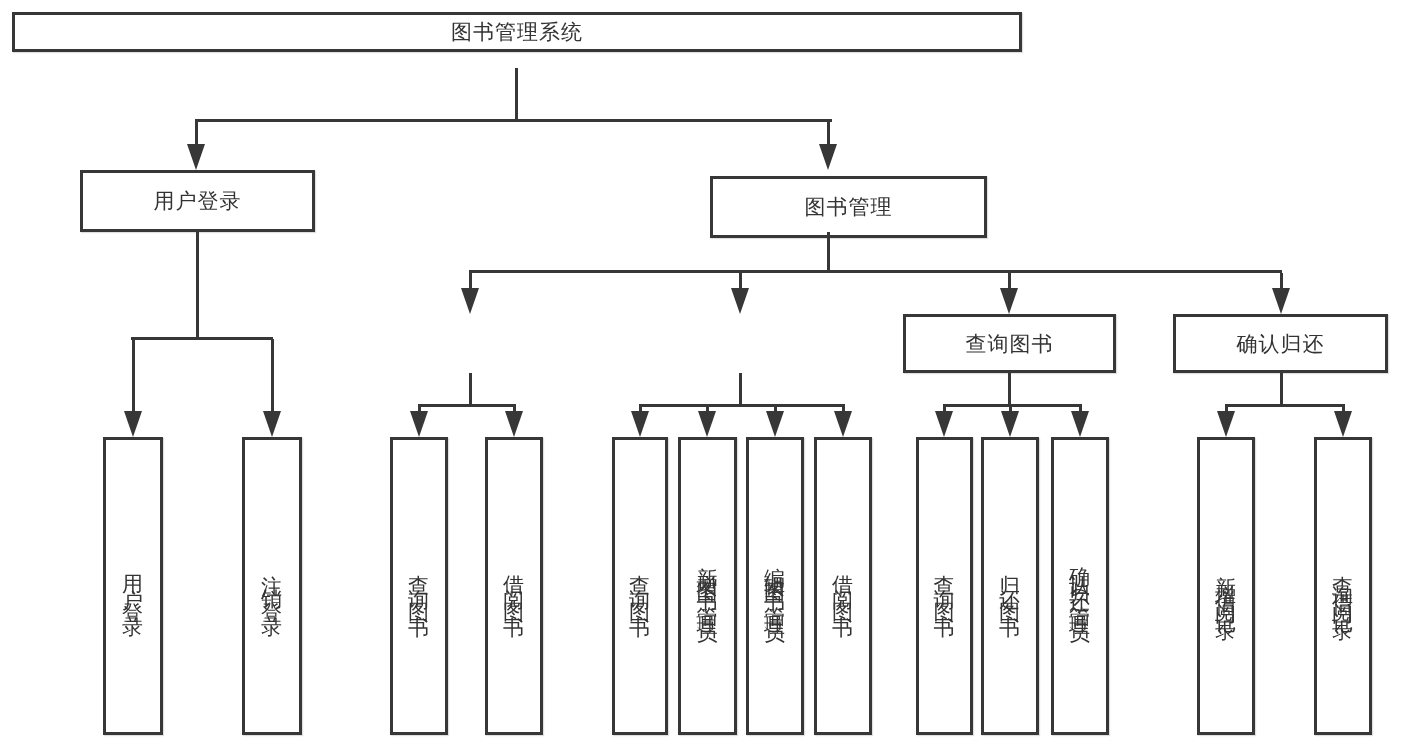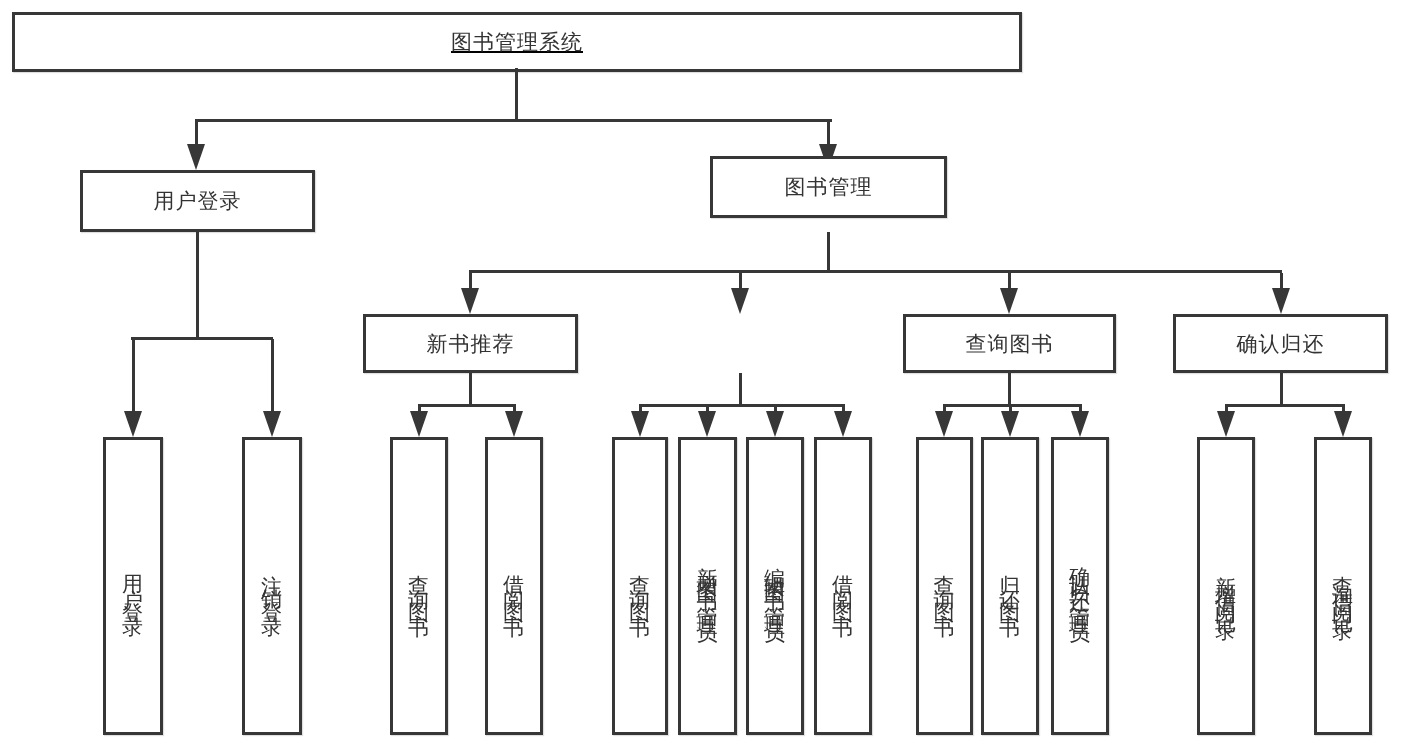"图书管理系统" div.node { height: 60px -> 40px; text-decoration: underline -> none }
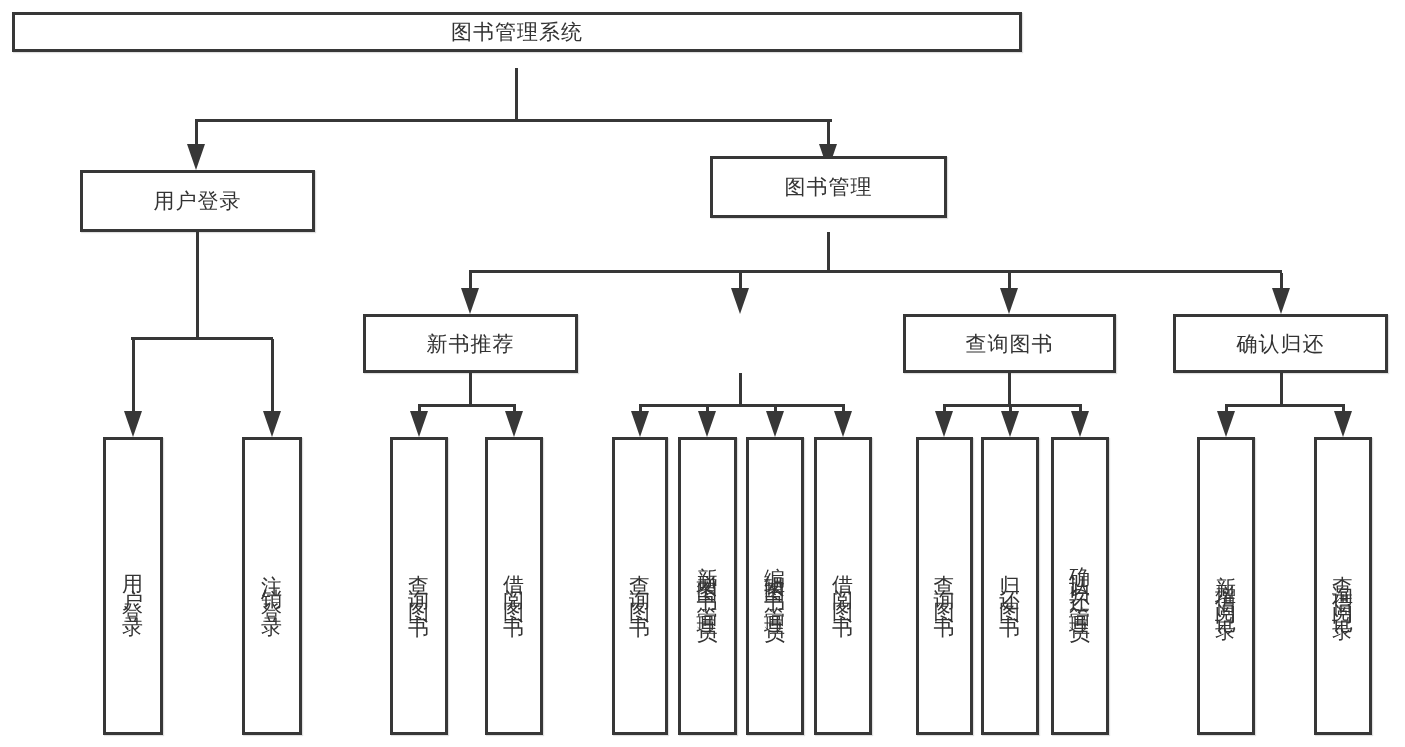"图书管理" div.node { top: 156px -> 176px; width: 237px -> 277px }
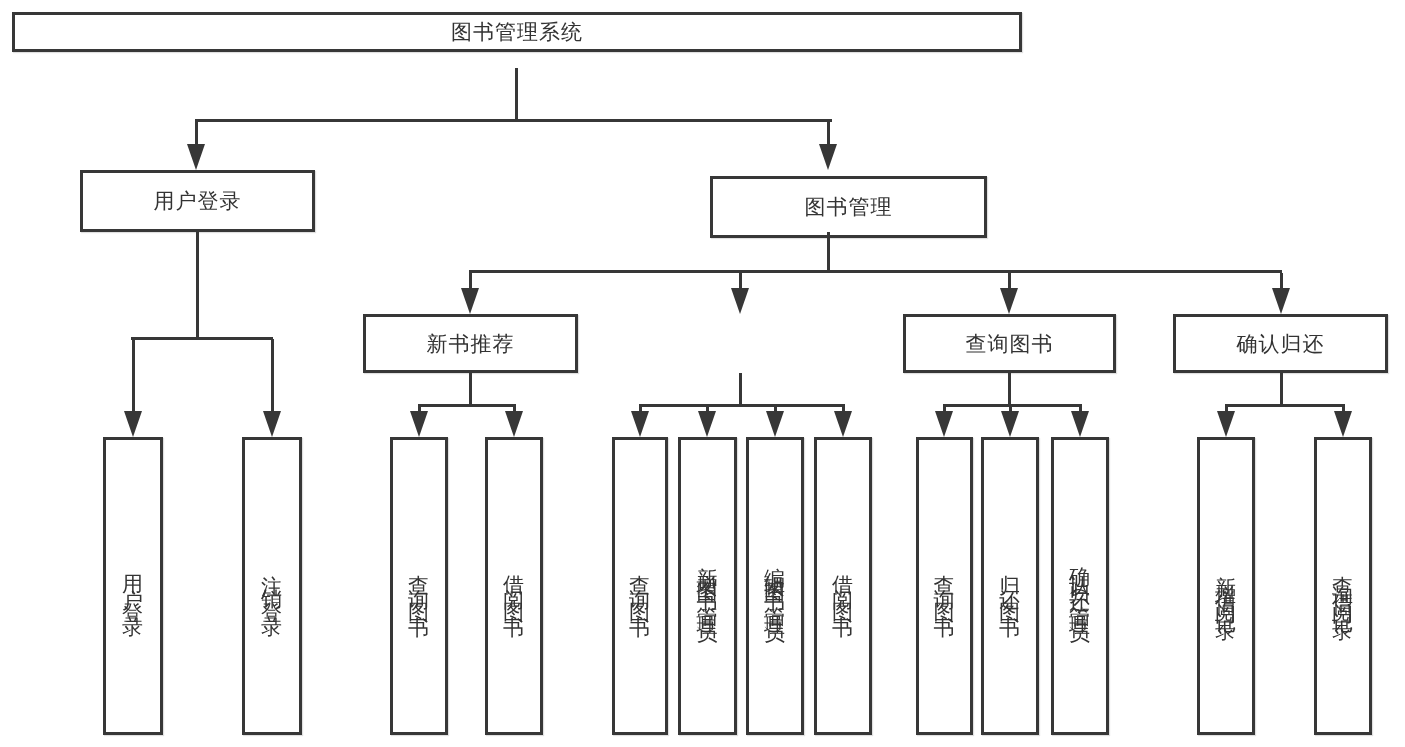"新书推荐" div.node { html: <div> <span>新书推荐</span> </div> -> none }
